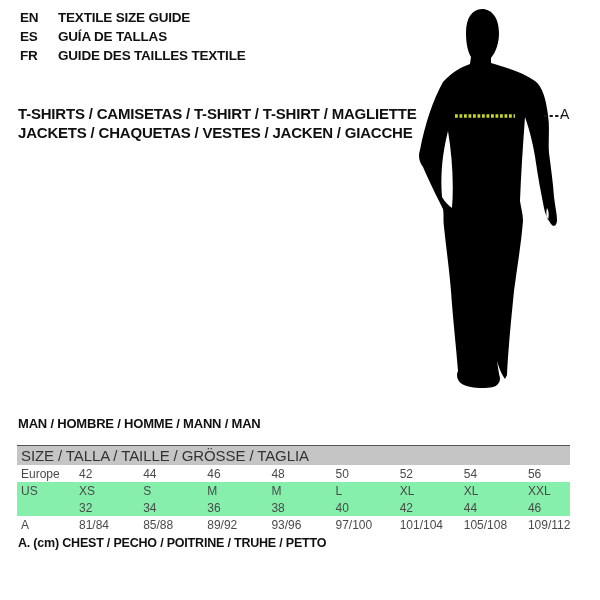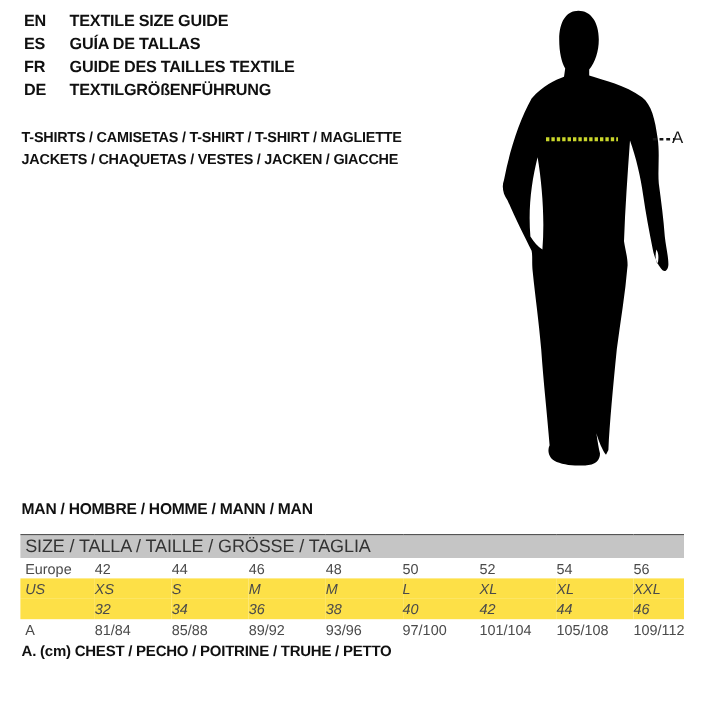"DE" div.lang-row { html: <div> <span>DE</span> <span>TEXTILGRÖßENFÜHRUNG</span> </div> -> none }
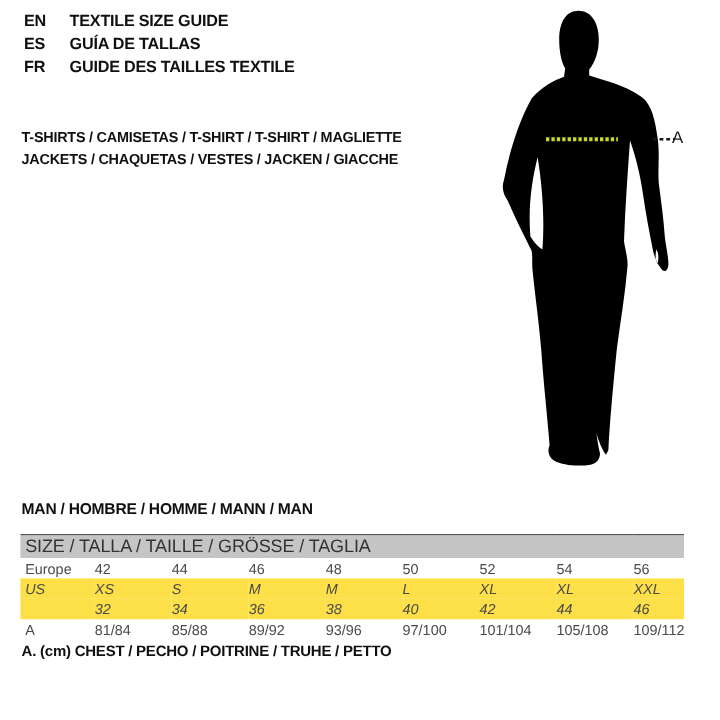"T-SHIRTS / CAMISETAS / T-SHIRT" .cat-line { font-size: 12px -> 15px }
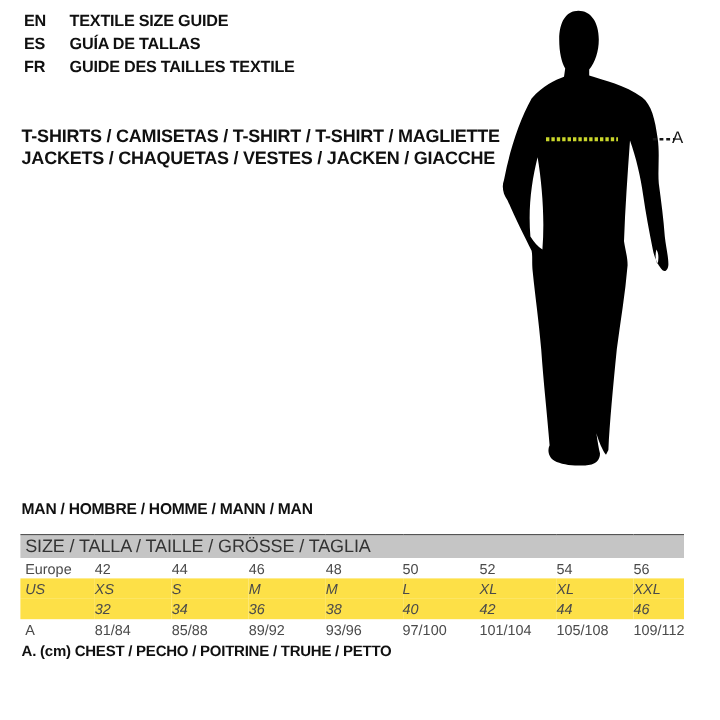"US" table.size-table tr.alt { background: #fde047 -> #86efac; font-style: italic -> none }
